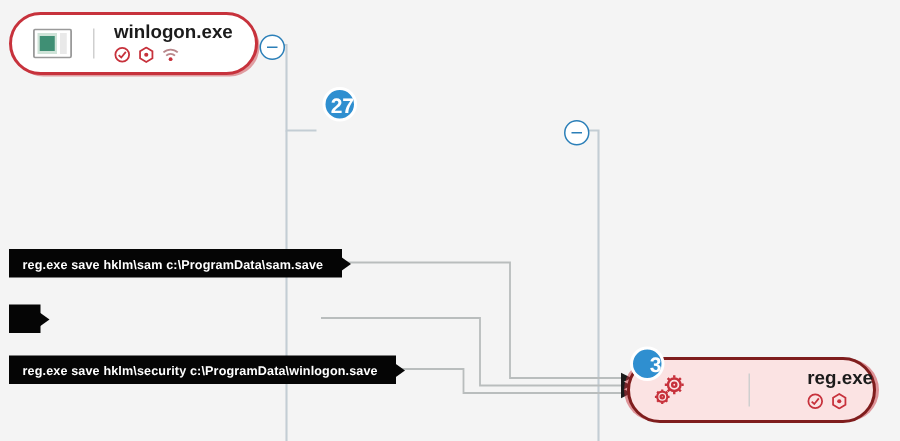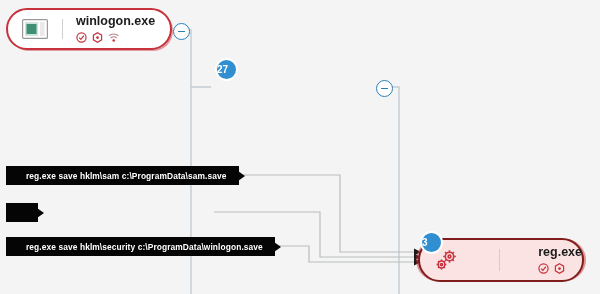"27" .count-badge { font-size: 10px -> 14px; justify-content: flex-start -> flex-end }
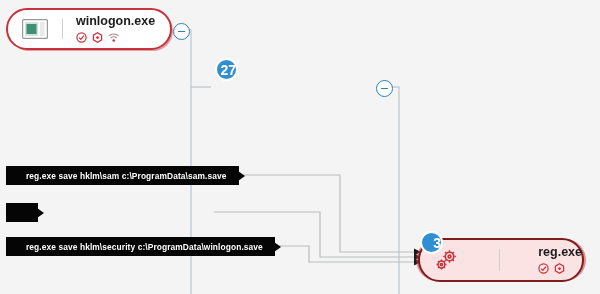"reg.exe save hklm\sam" .cmd-chip { padding-left: 20px -> 9px }
